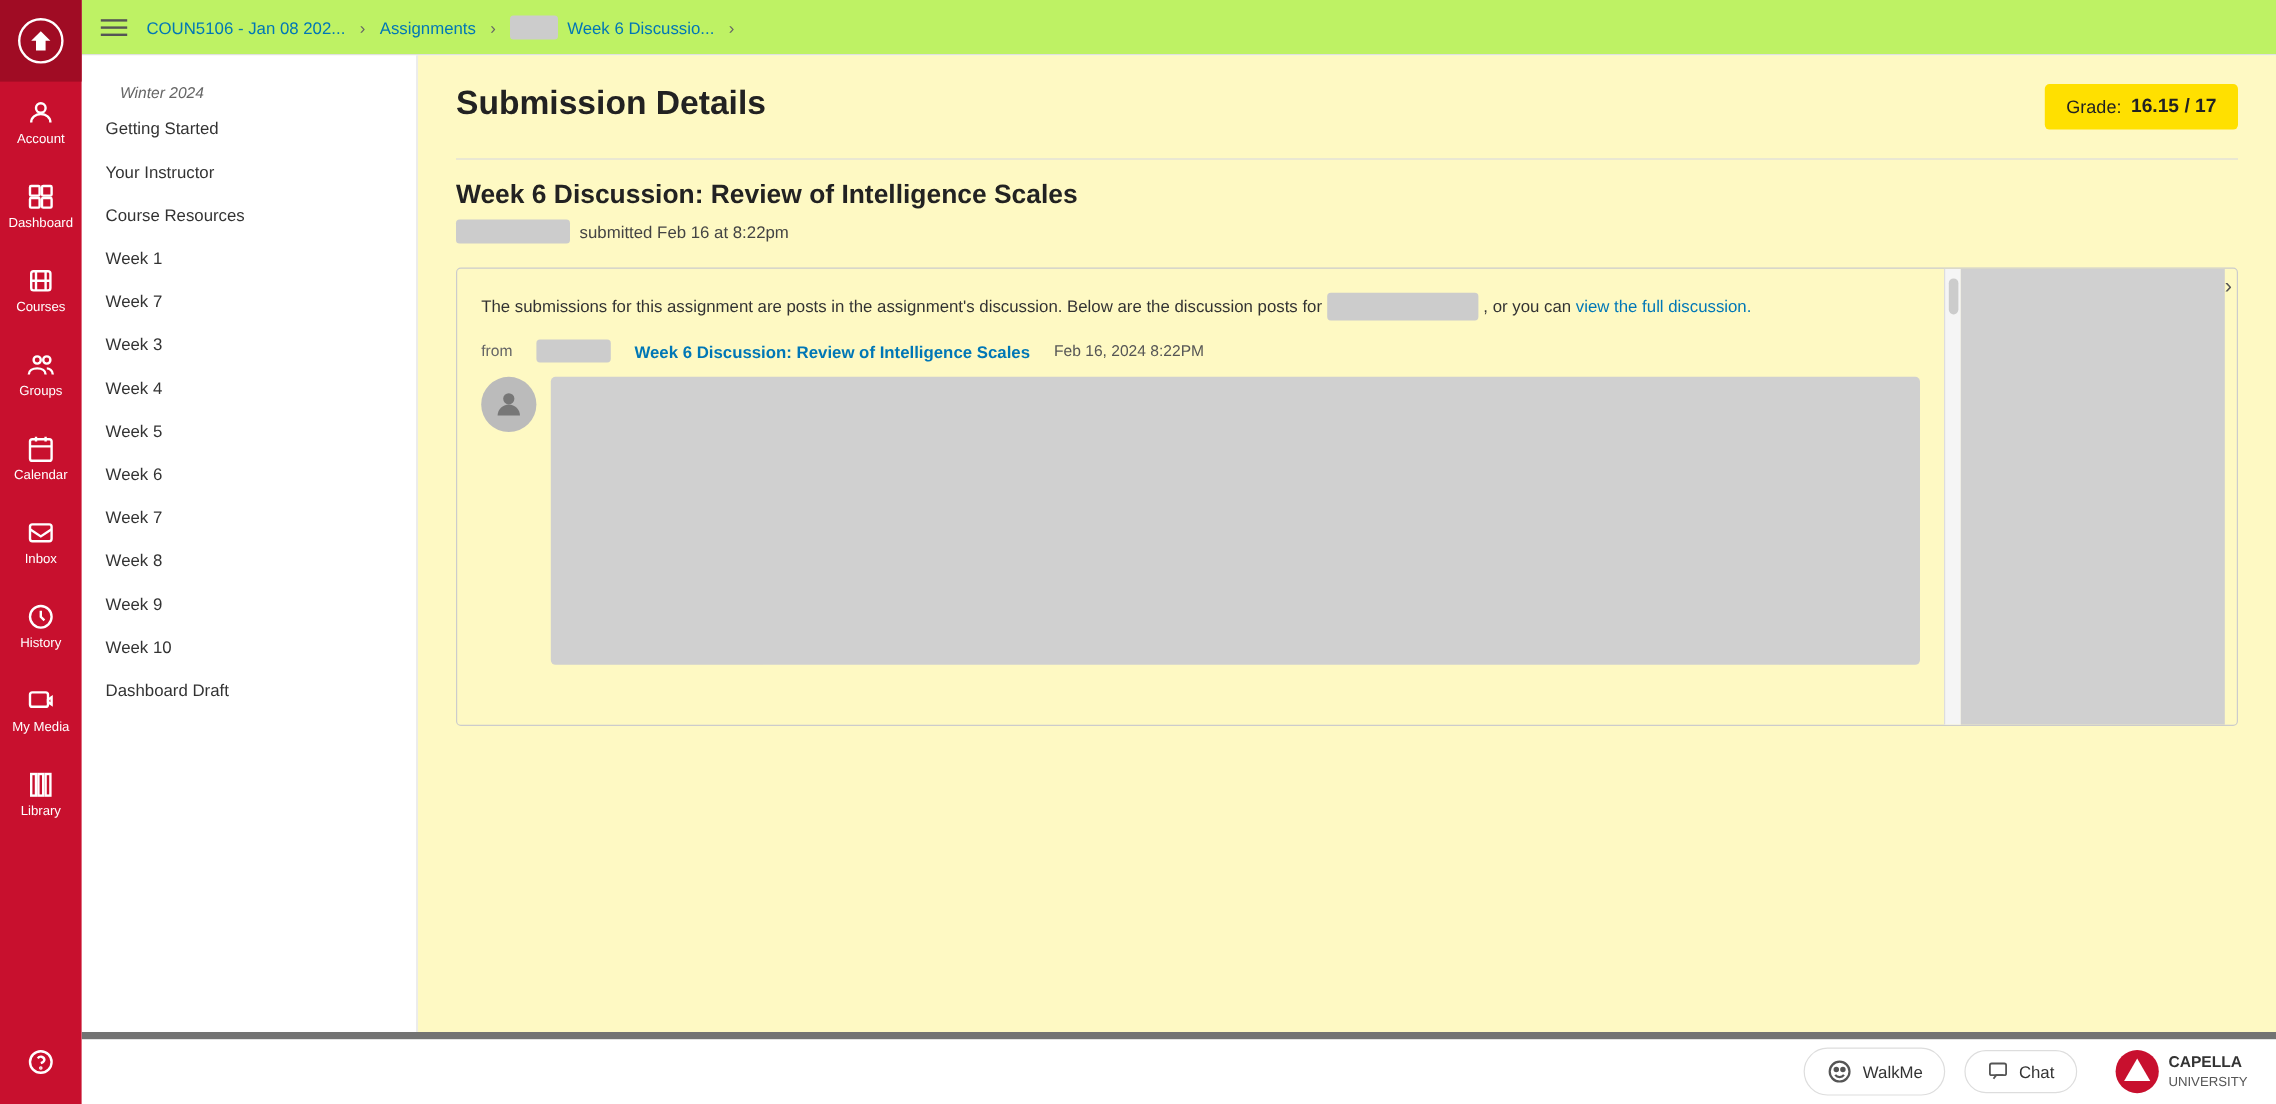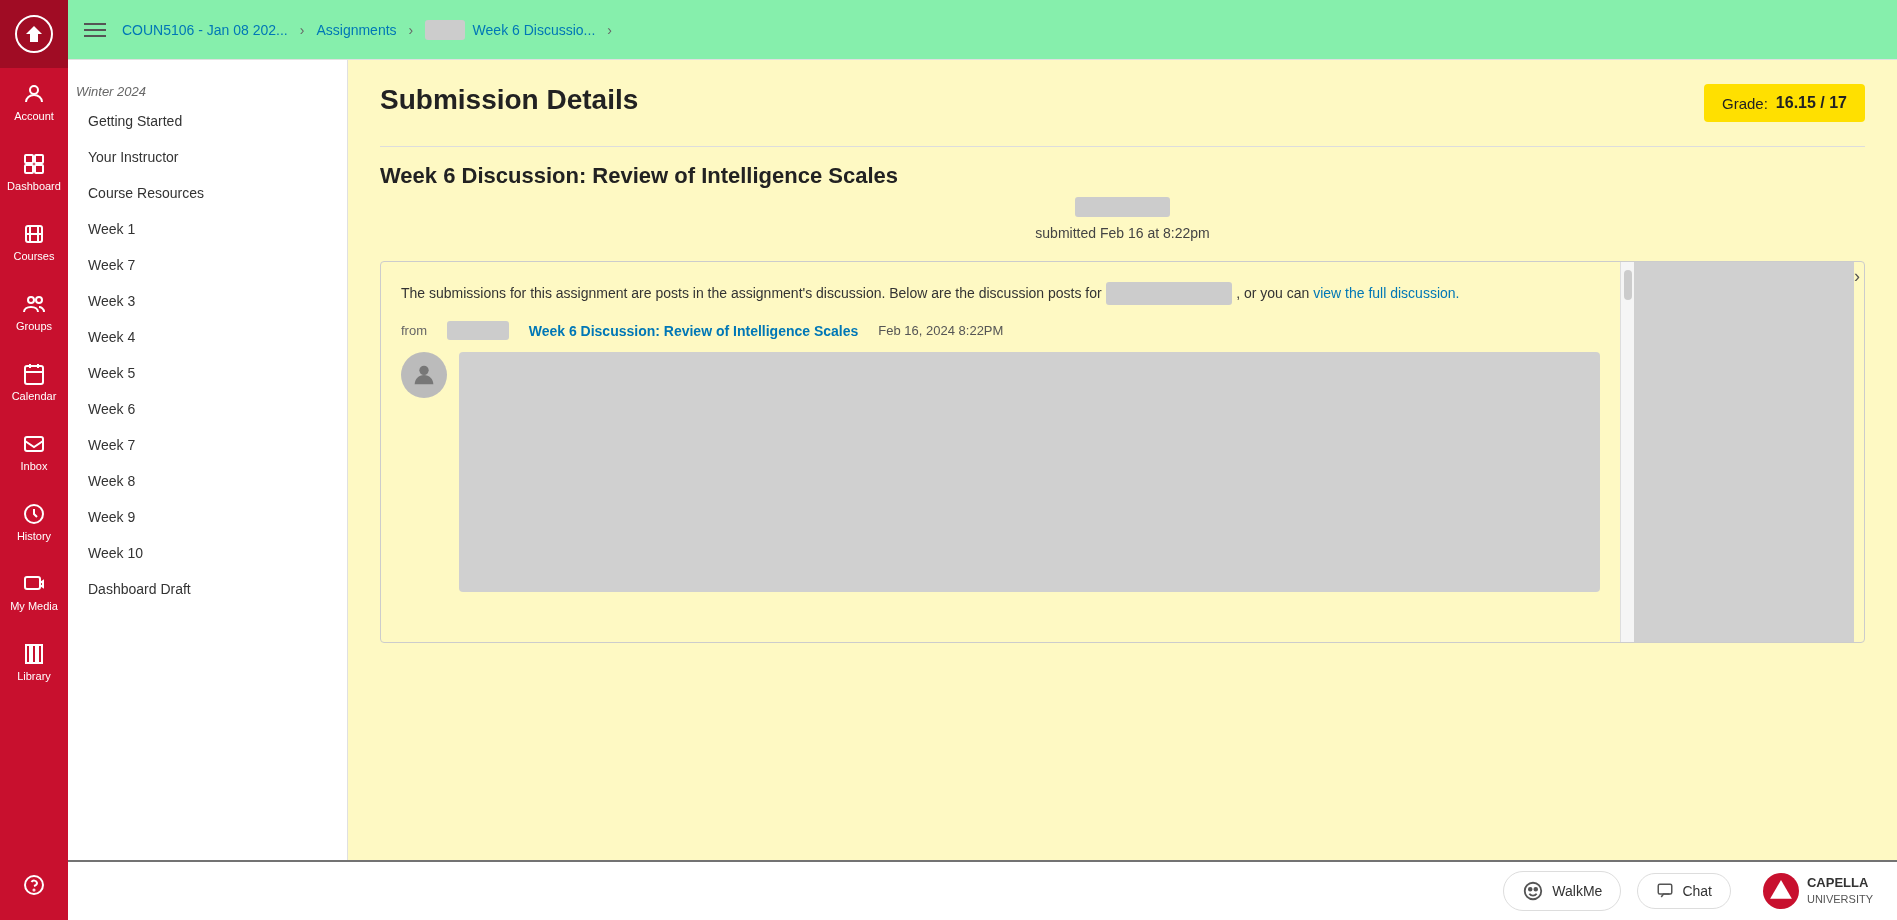"COUN5106 - Jan 08 202..." .topbar { background: #86efac -> #bef264; height: 60px -> 46px }
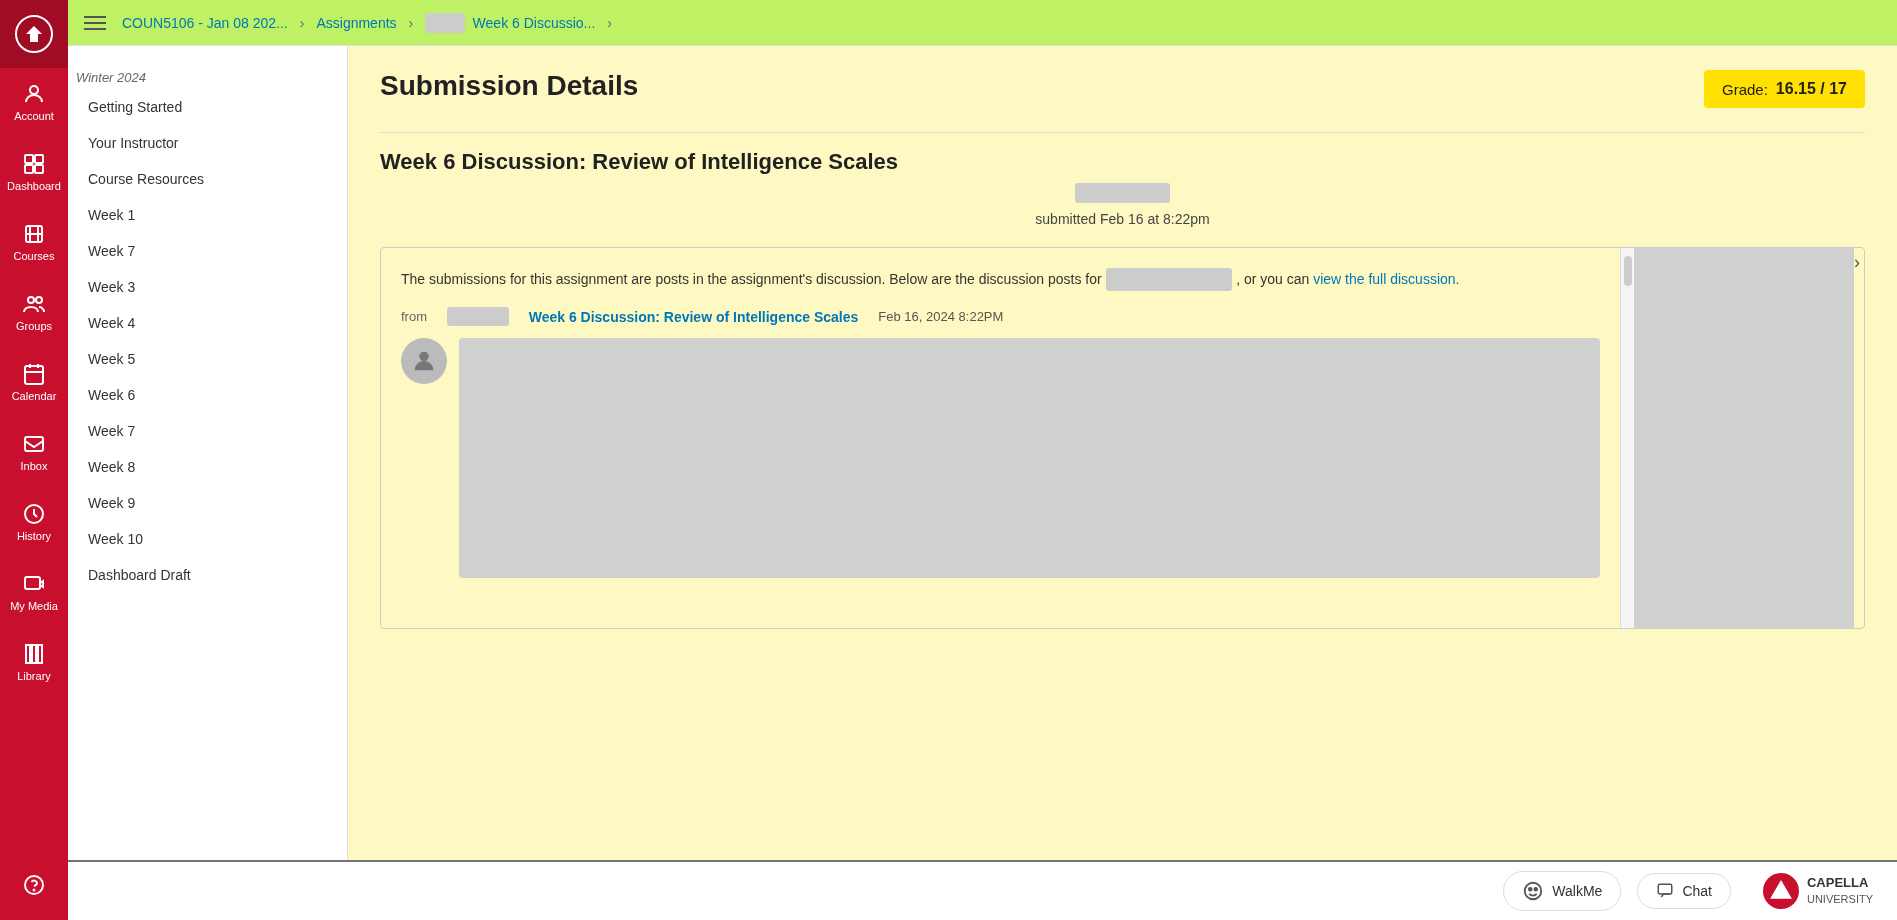"Winter 2024" .course-season { padding: 8px 8px 4px -> 8px 32px 4px }
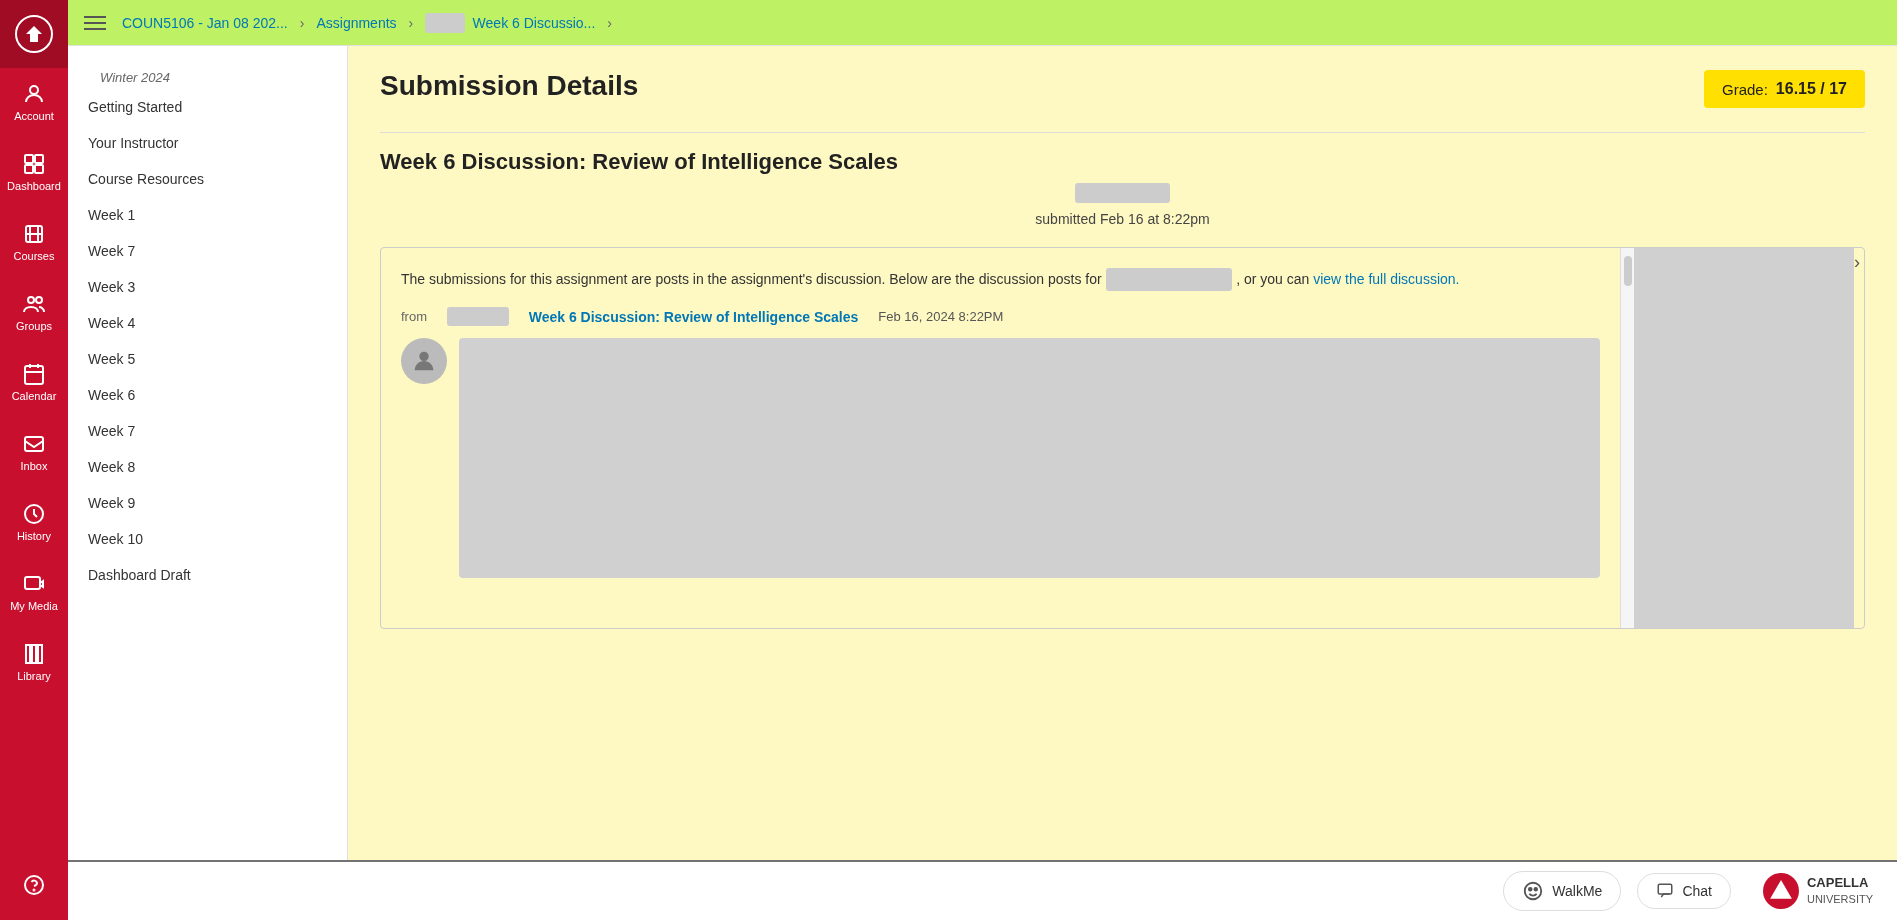"submitted Feb 16 at 8:22pm" .submitted-info { flex-direction: column -> none }
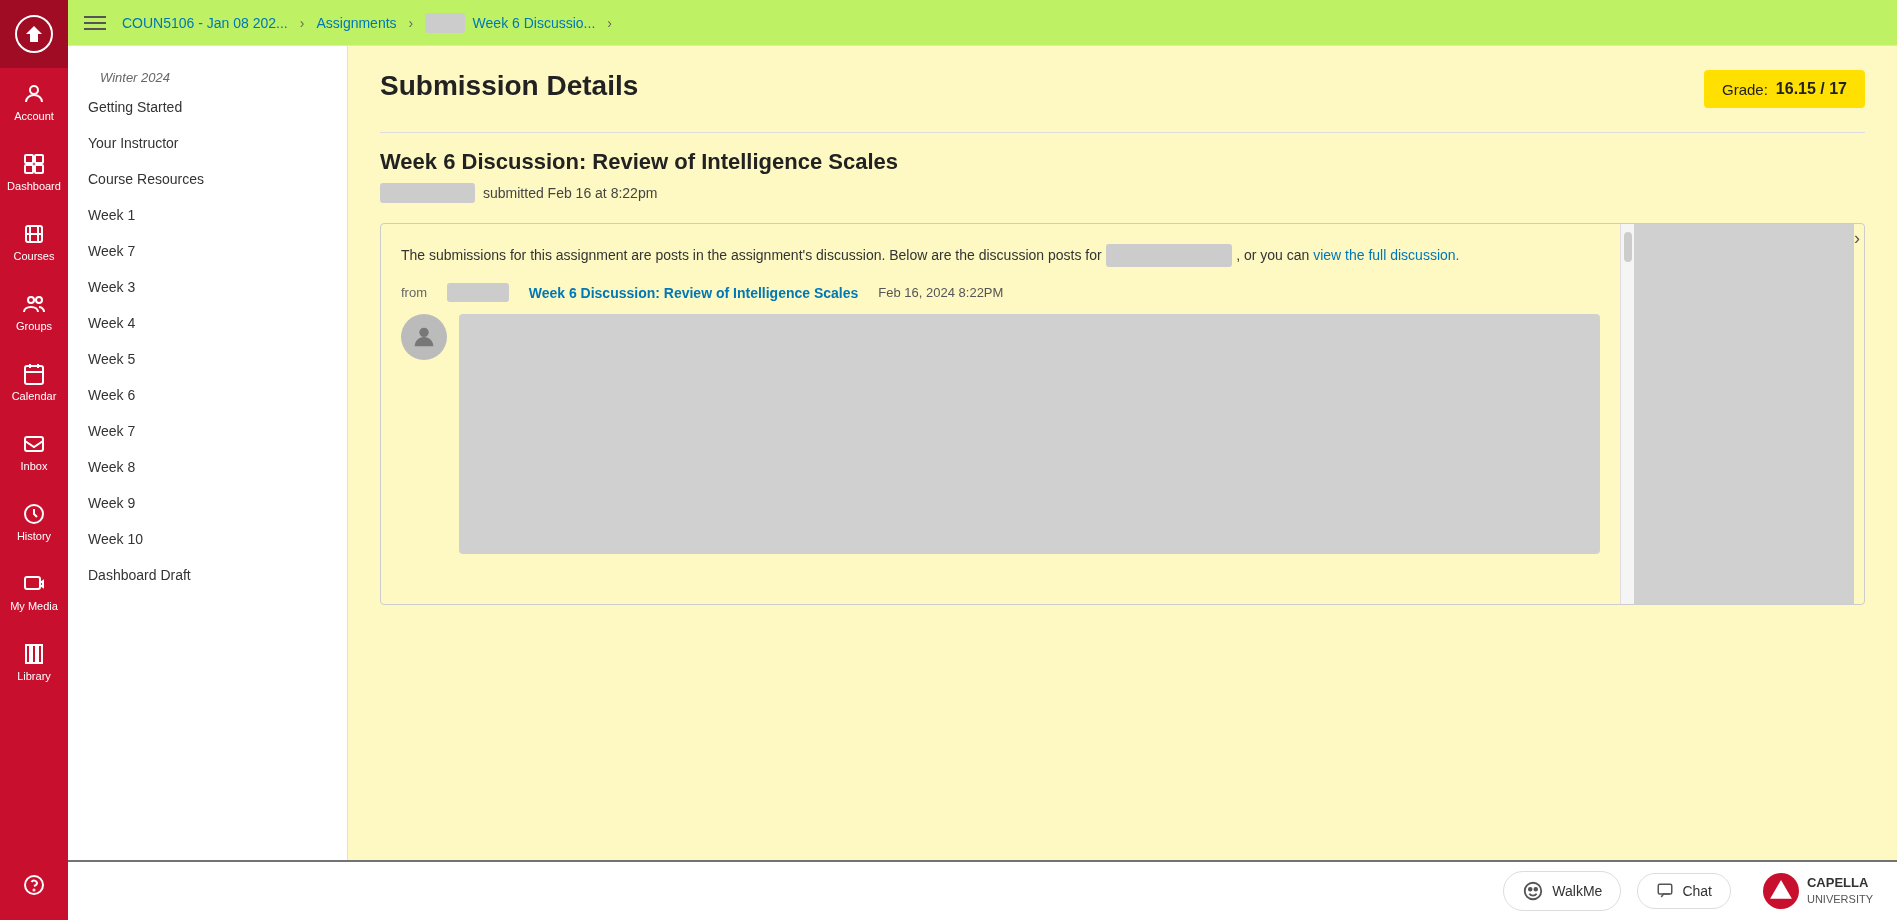"WalkMe" .footer-bar { border-top: 2px solid #737373 -> 6px solid #737373 }
